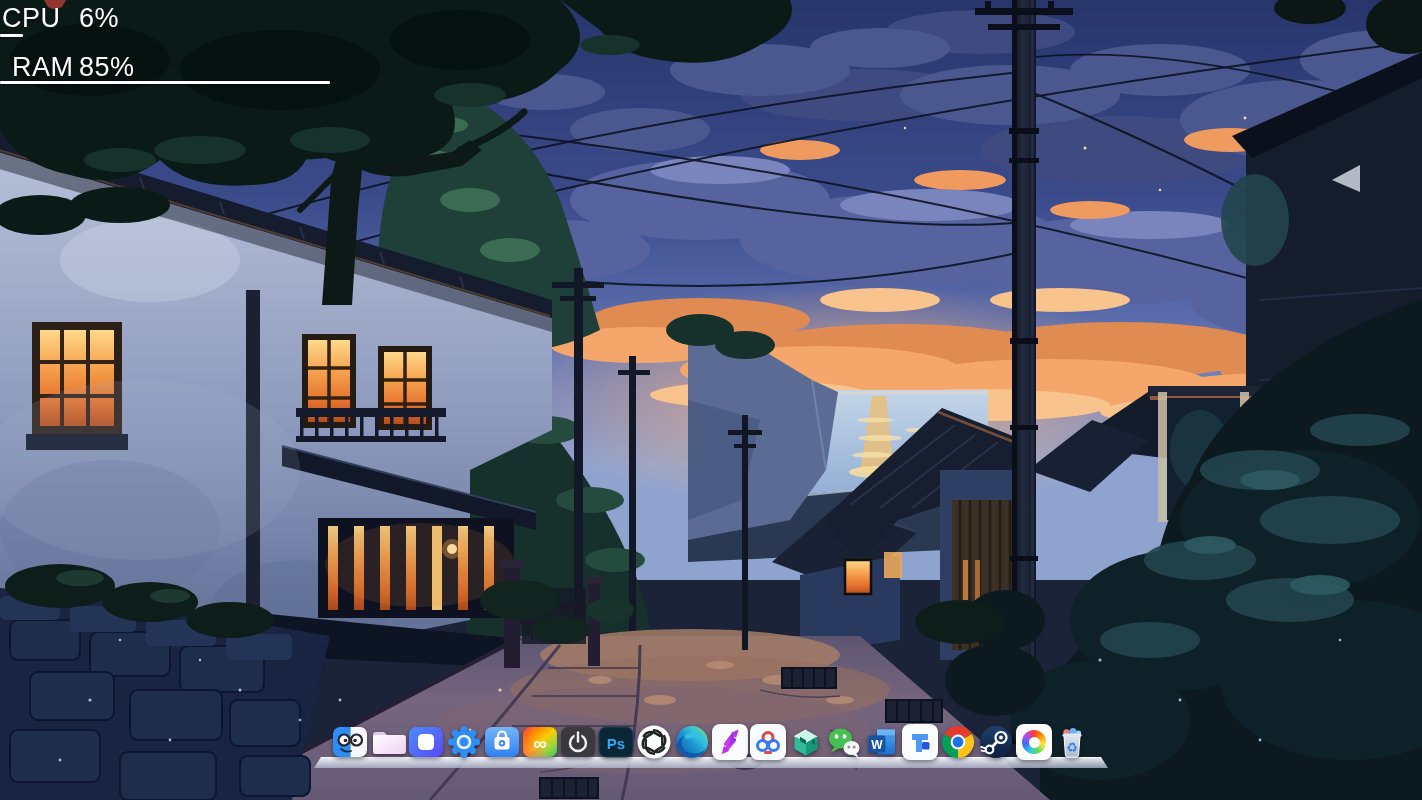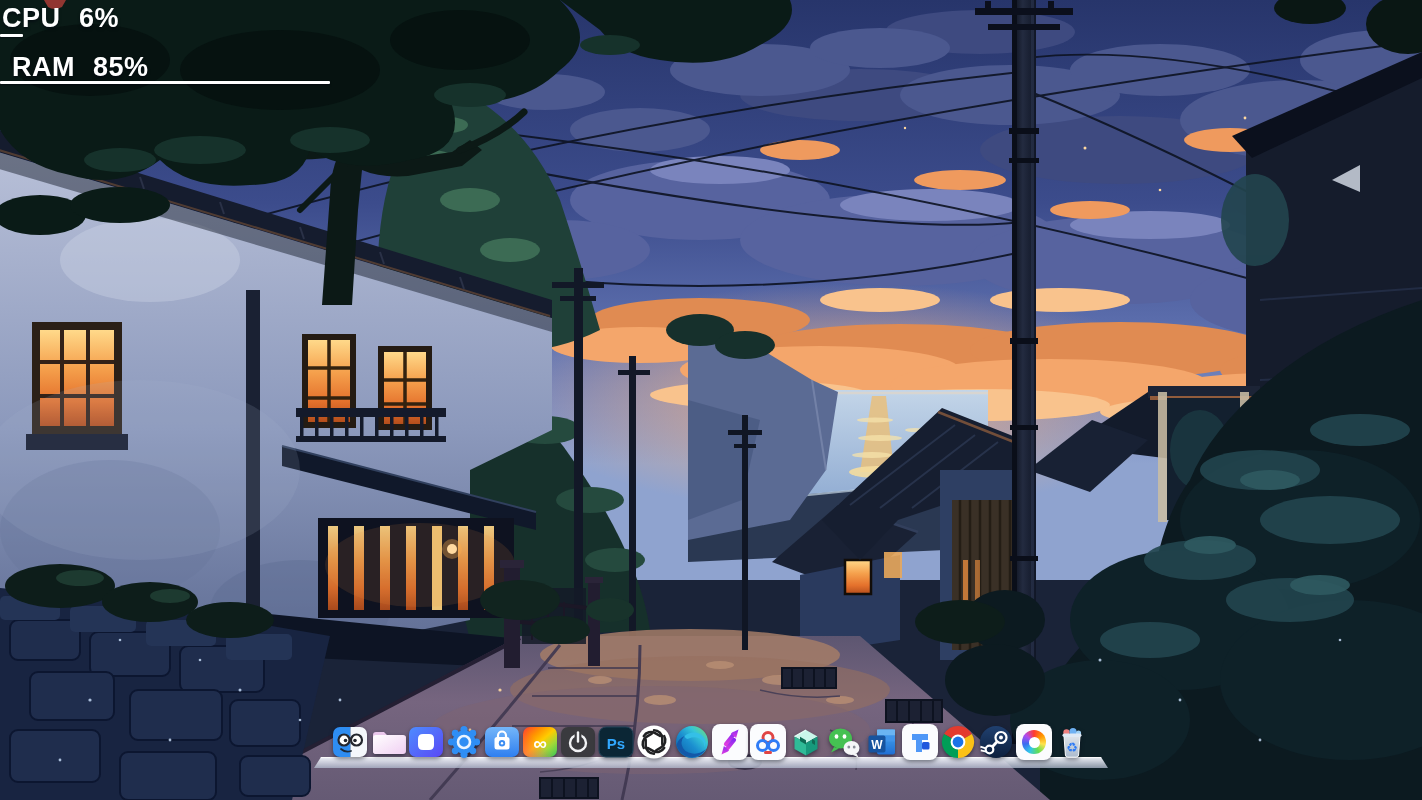"CPU" .mon-t { font-weight: 700 -> 400 }
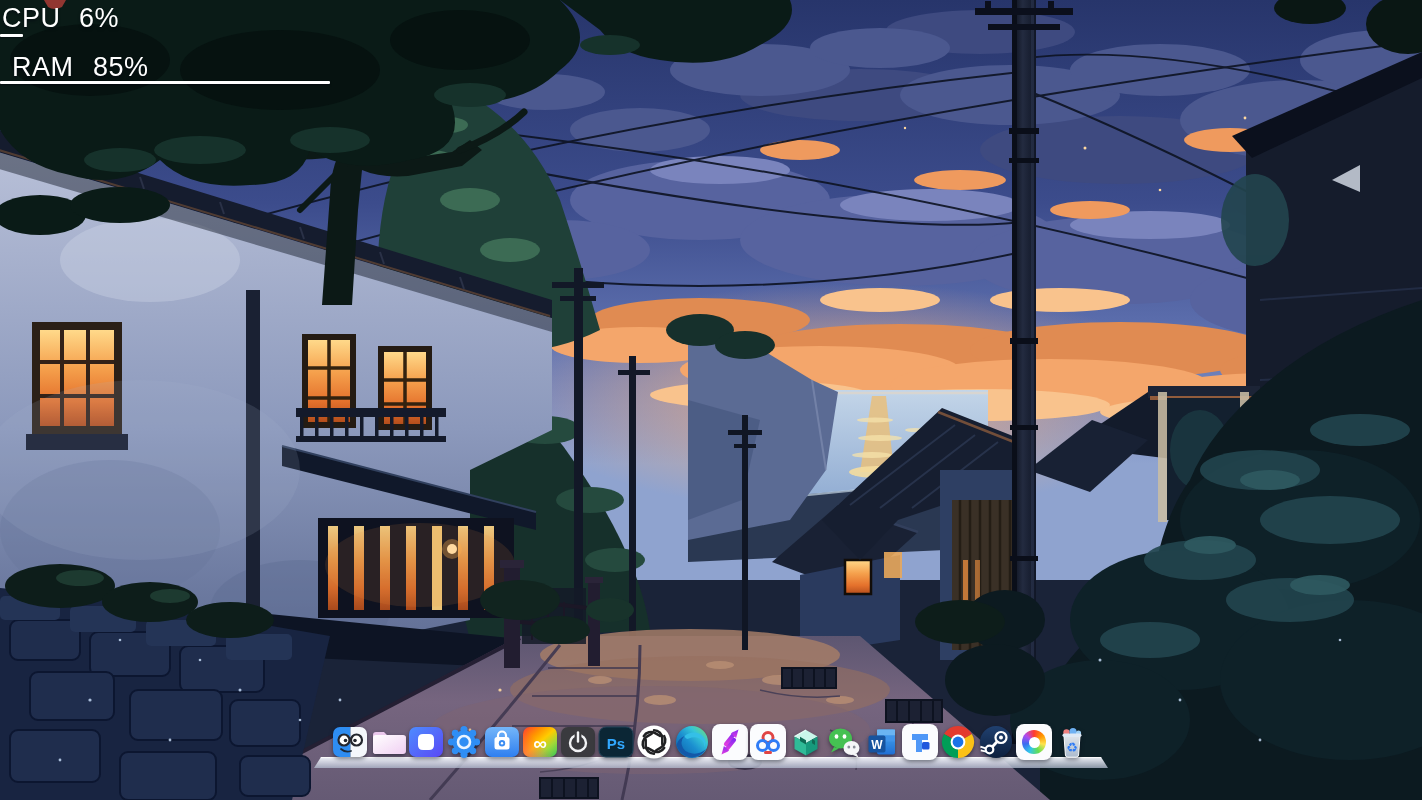"85%" #ramV { left: 93px -> 79px }
